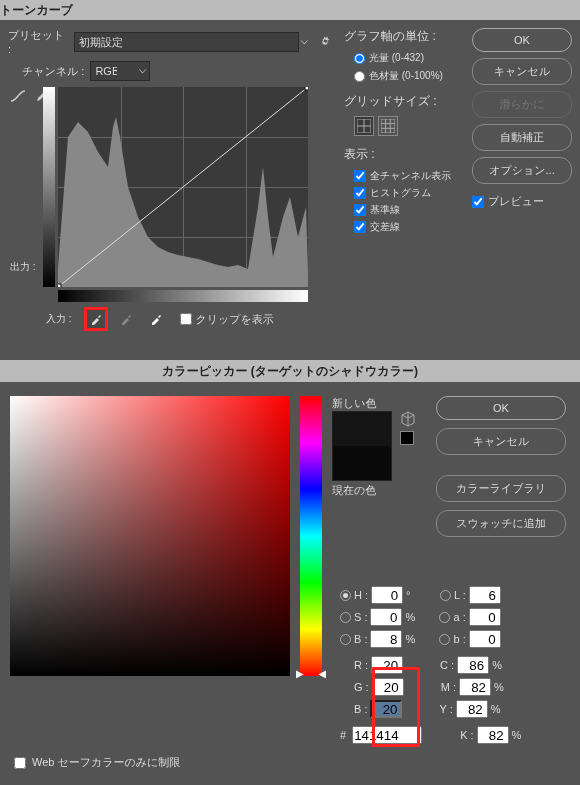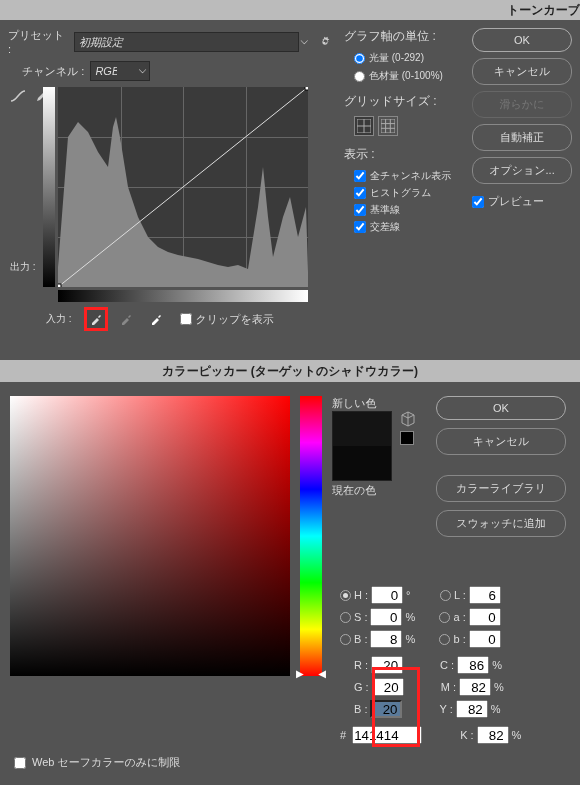"トーンカーブ" .curves-title-bar { text-align: right -> left }
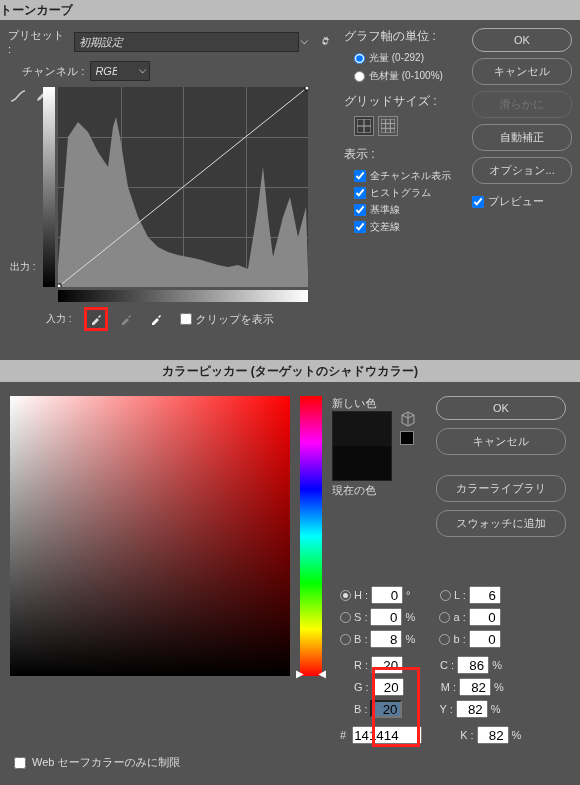"初期設定" select { font-style: italic -> none }
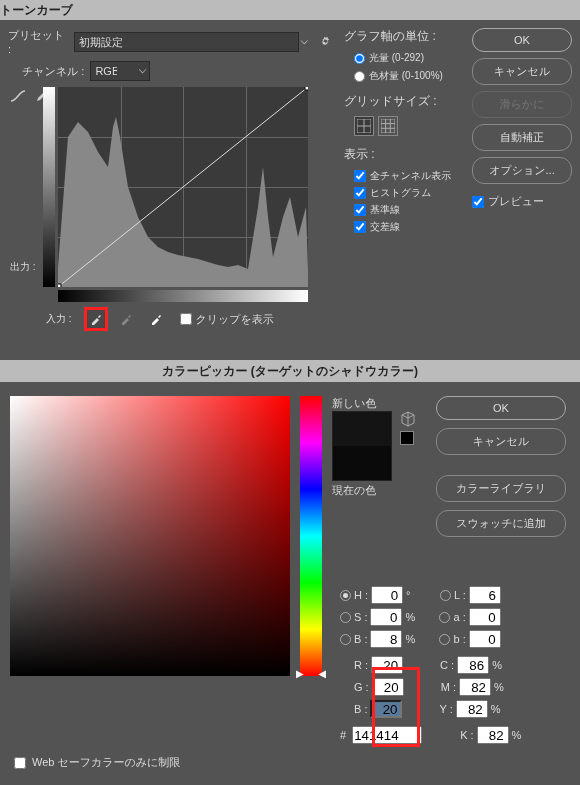"光量 (0-292)" span { text: 0-292 -> 0-432 }
